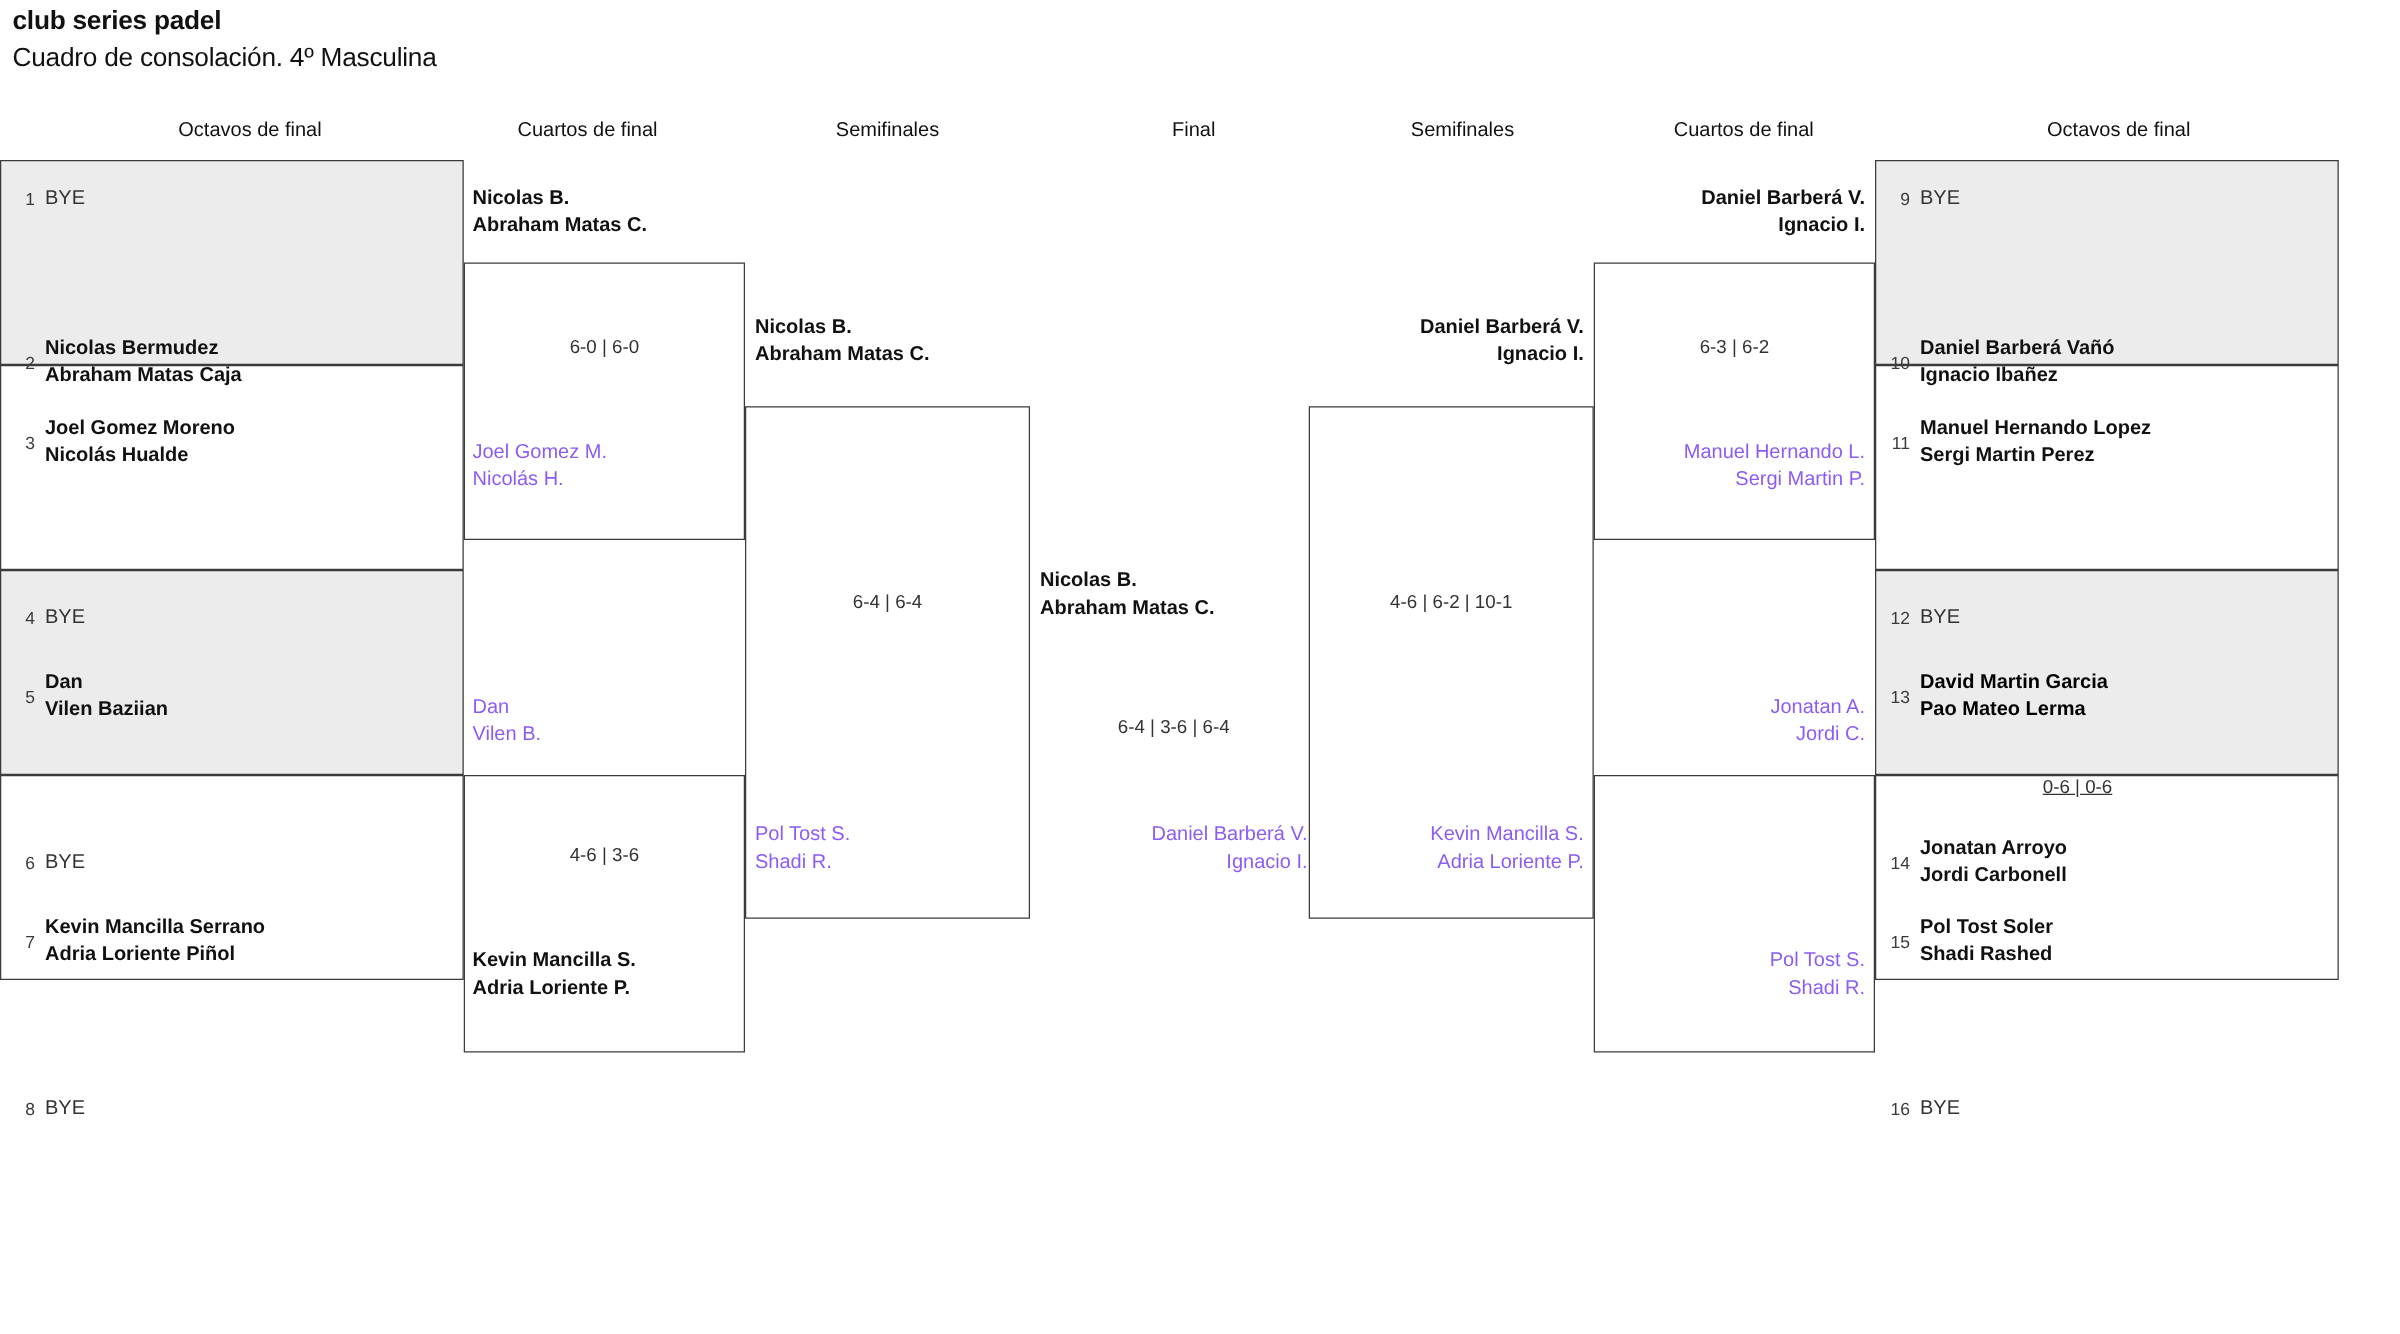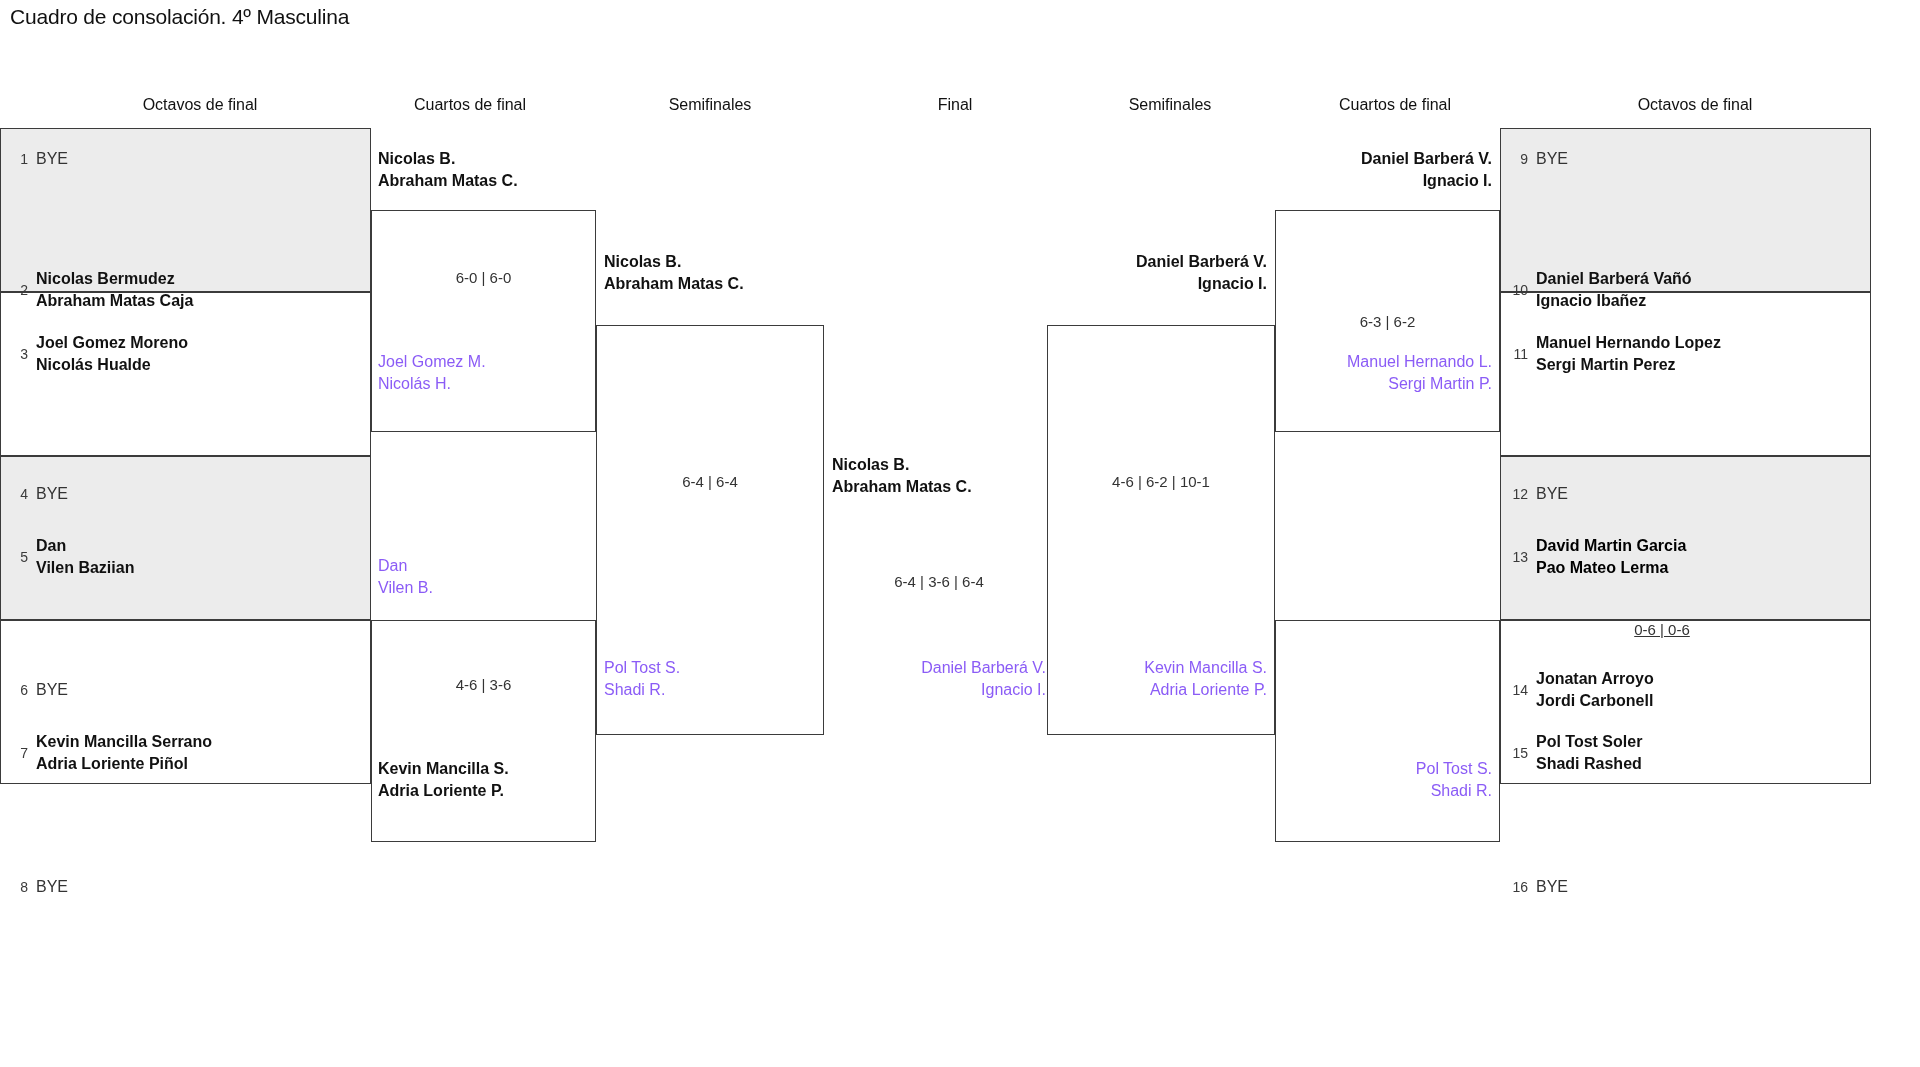"club series padel" div.title-line1 { html: none -> <div>club series padel</div> }
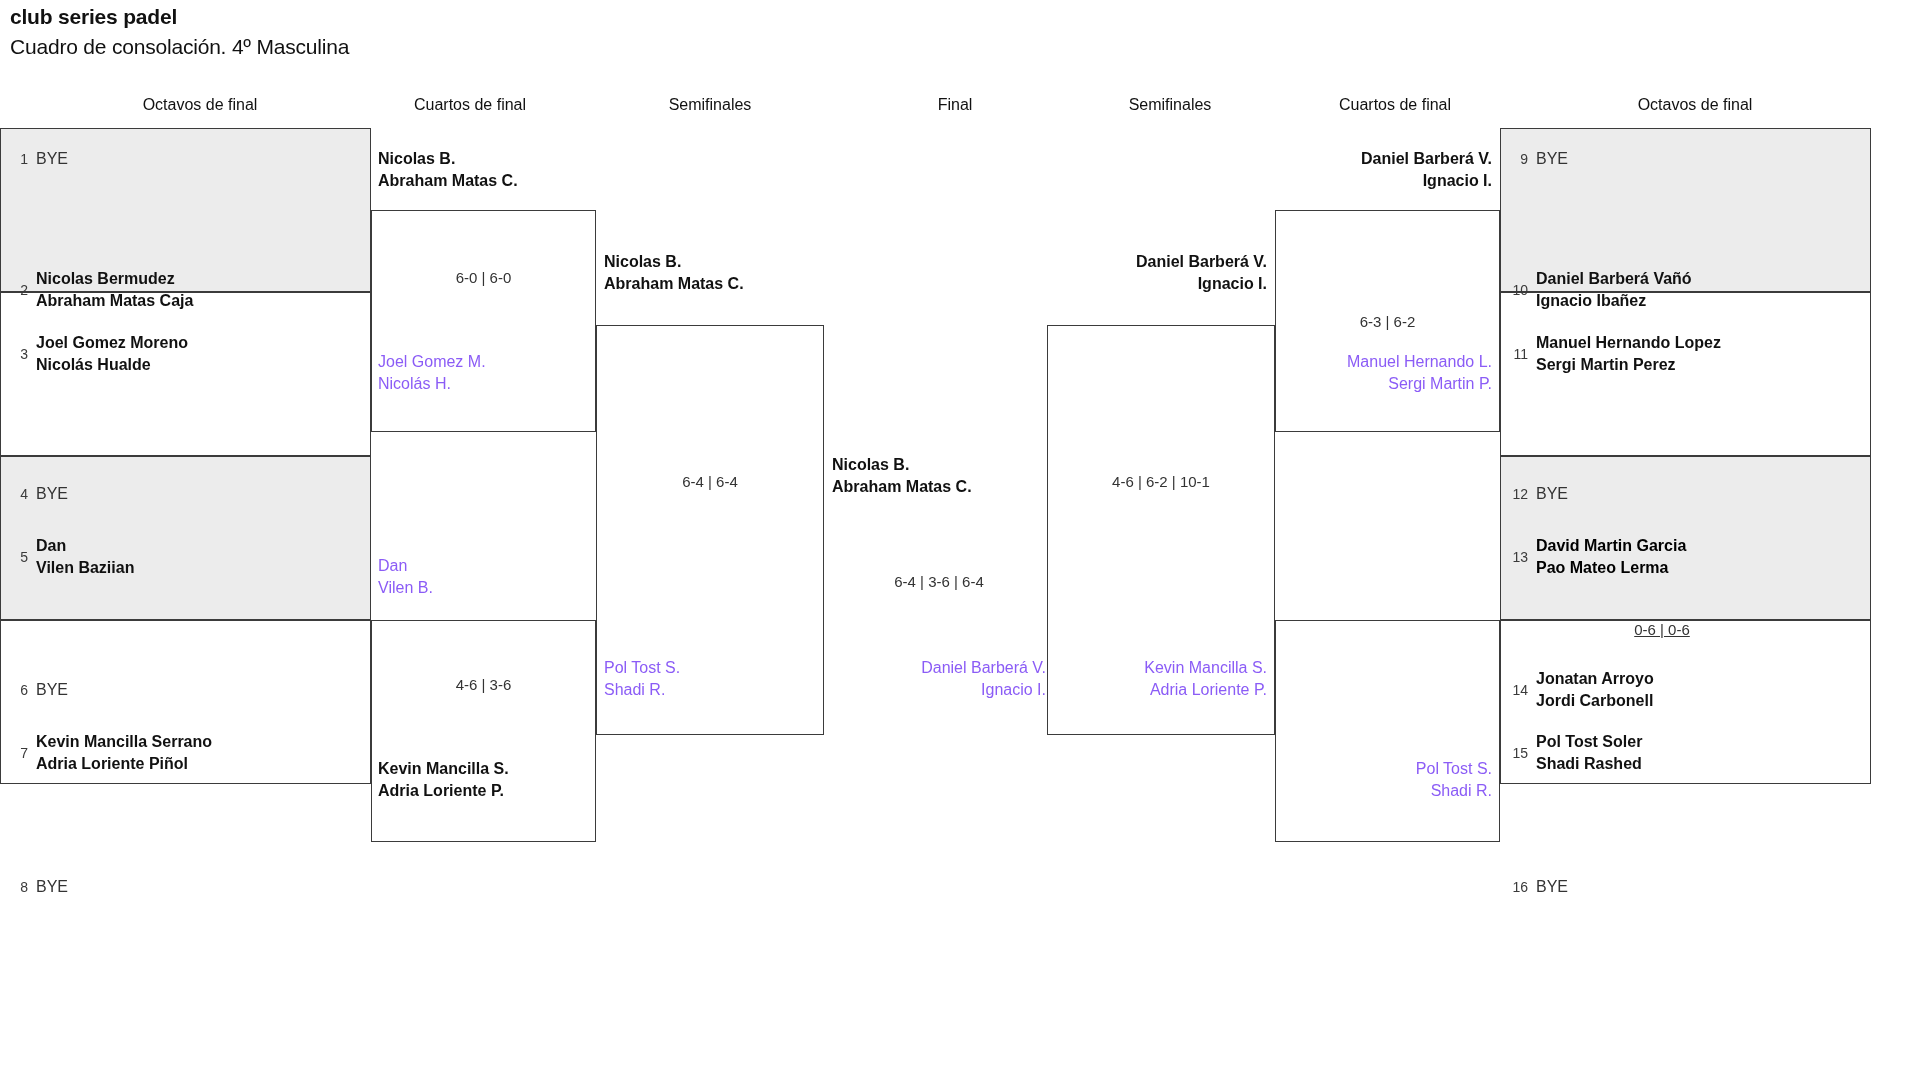"6-3 | 6-2" div.score { margin-top: 44px -> none }
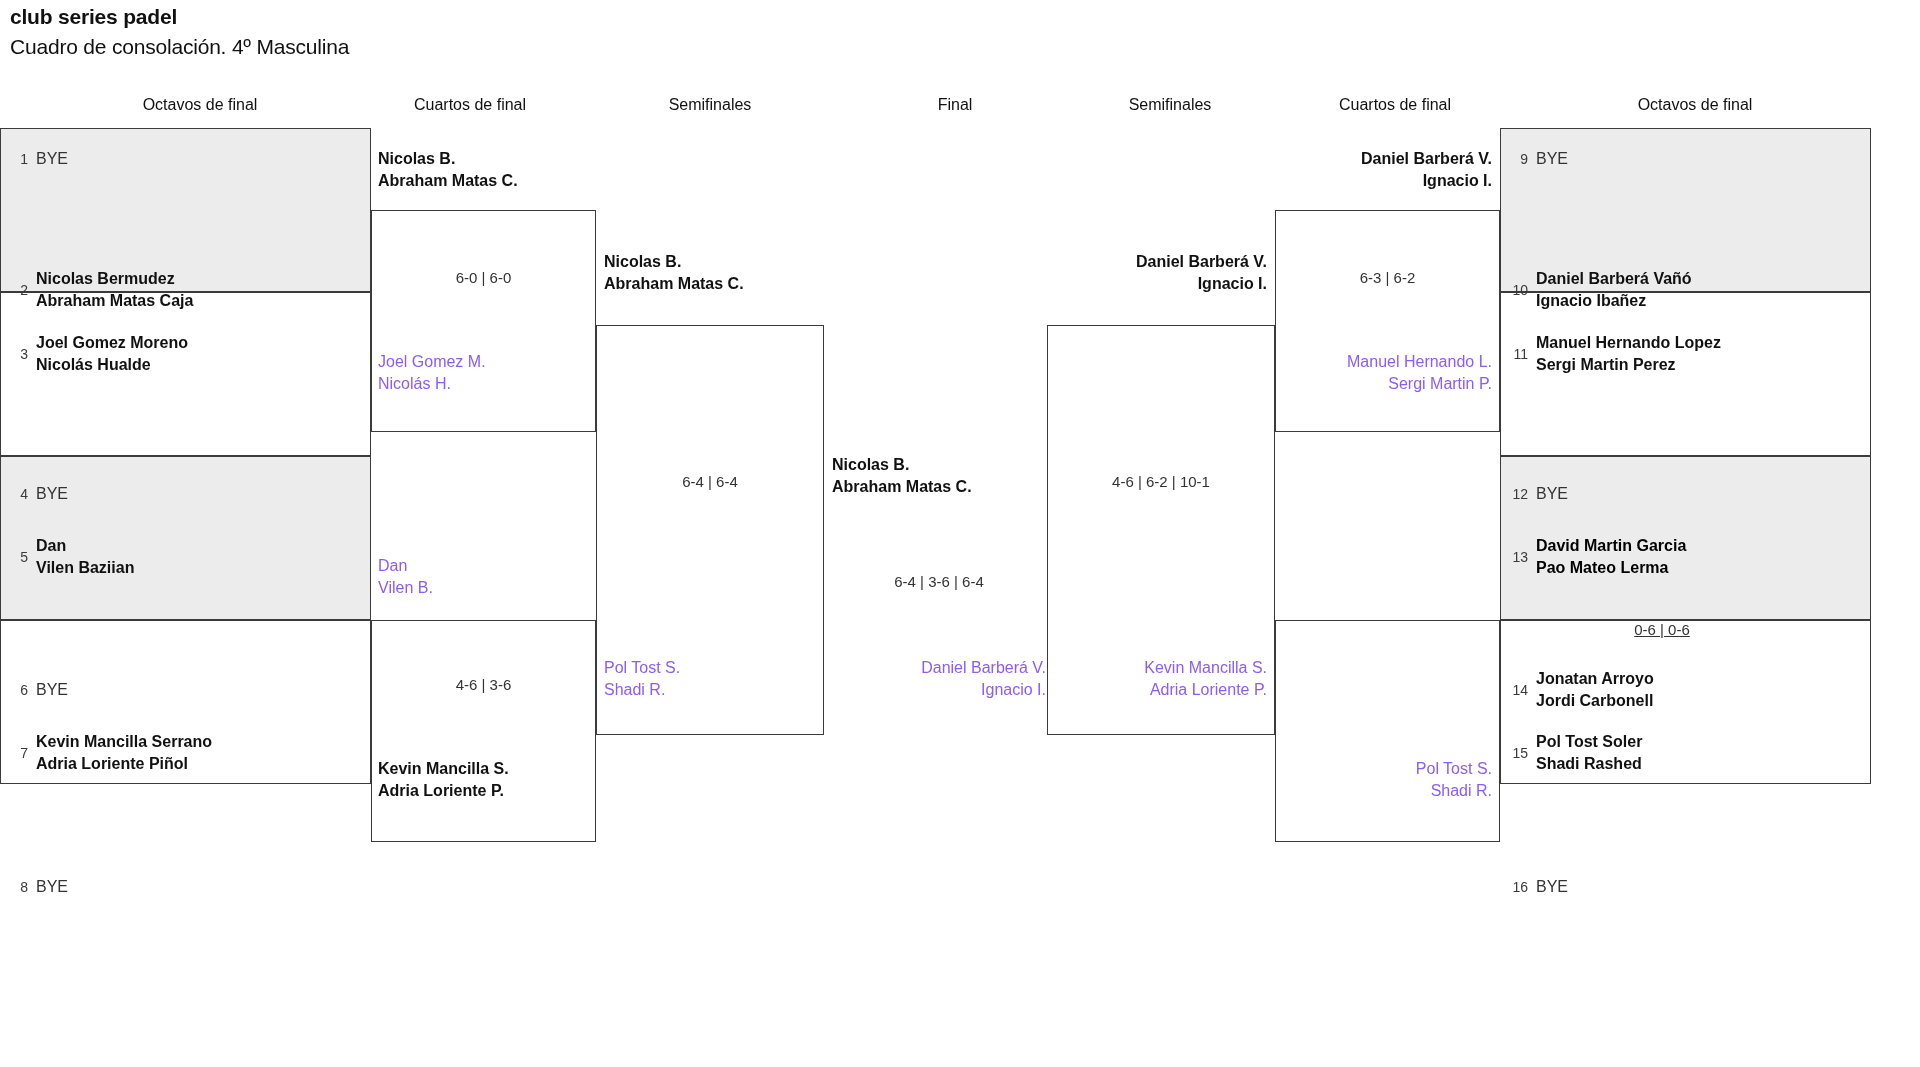"Jonatan A." div.team { html: none -> <div> <div>Jonatan A.</div> <div>Jordi C.</div> </div> }
